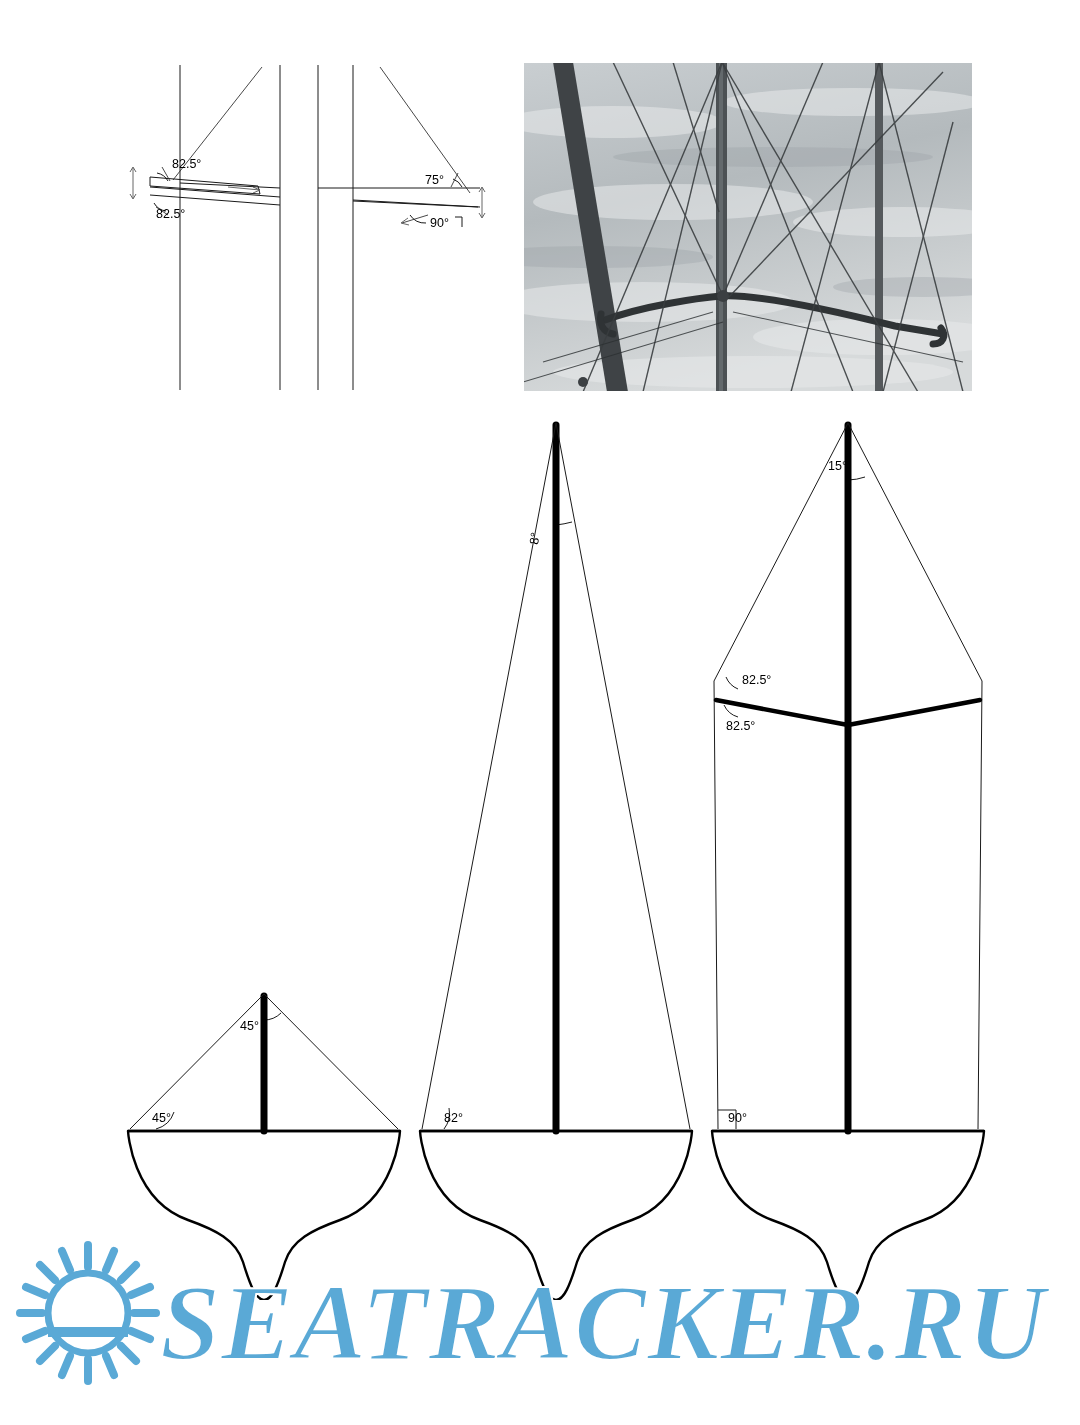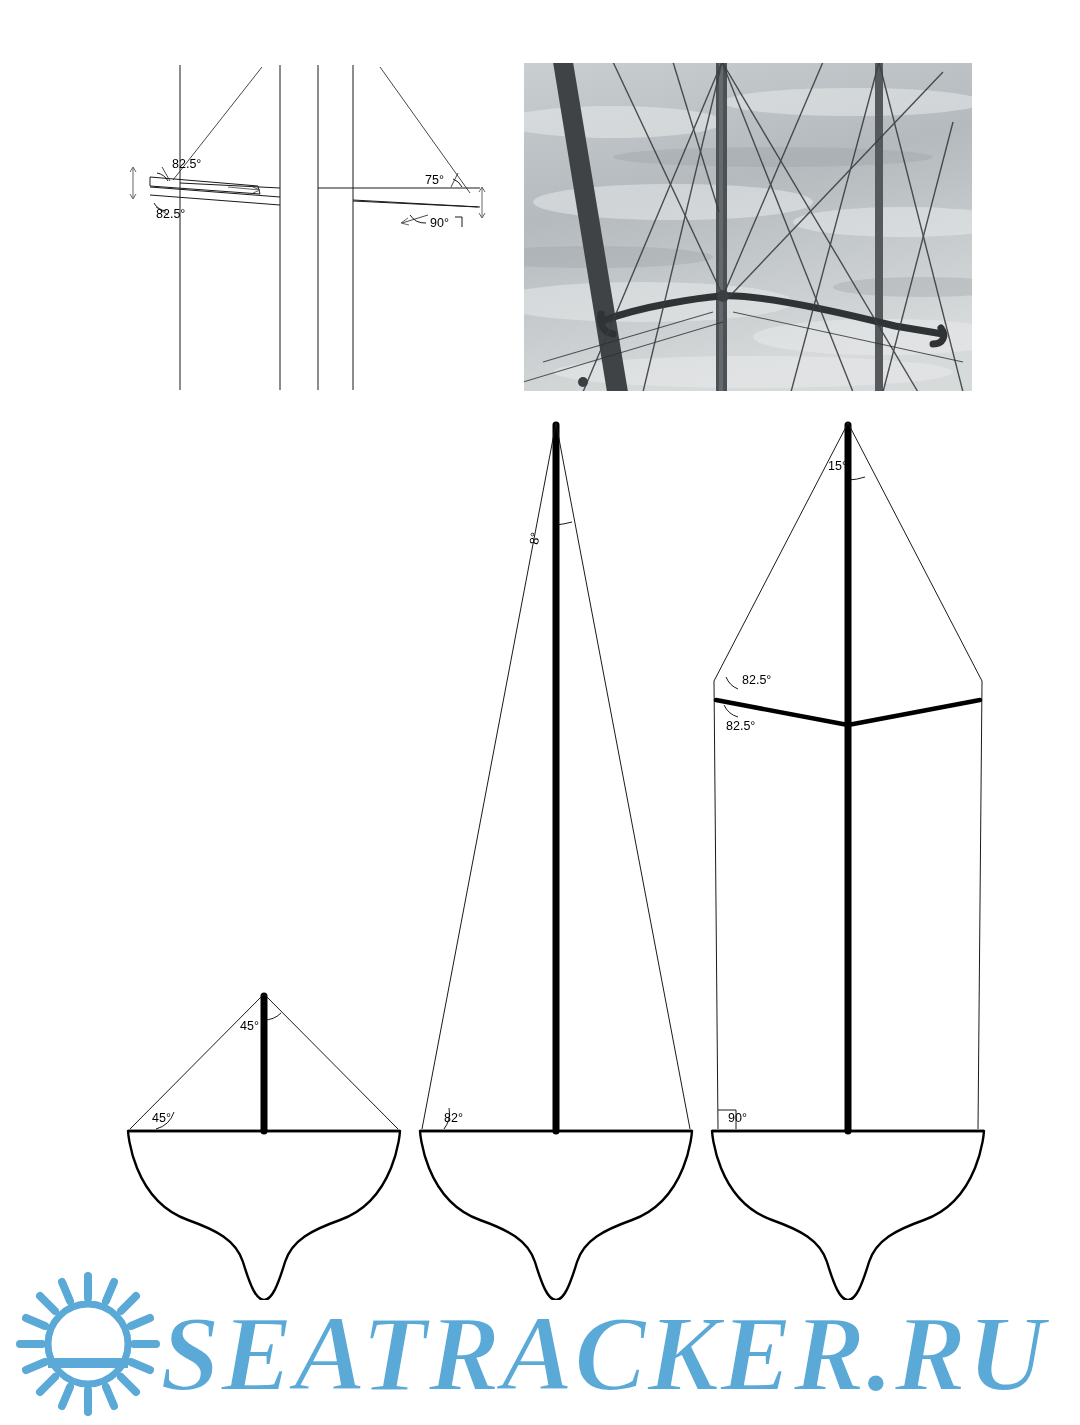"SEATRACKER.RU" .watermark { top: 1272px -> 1241px }
